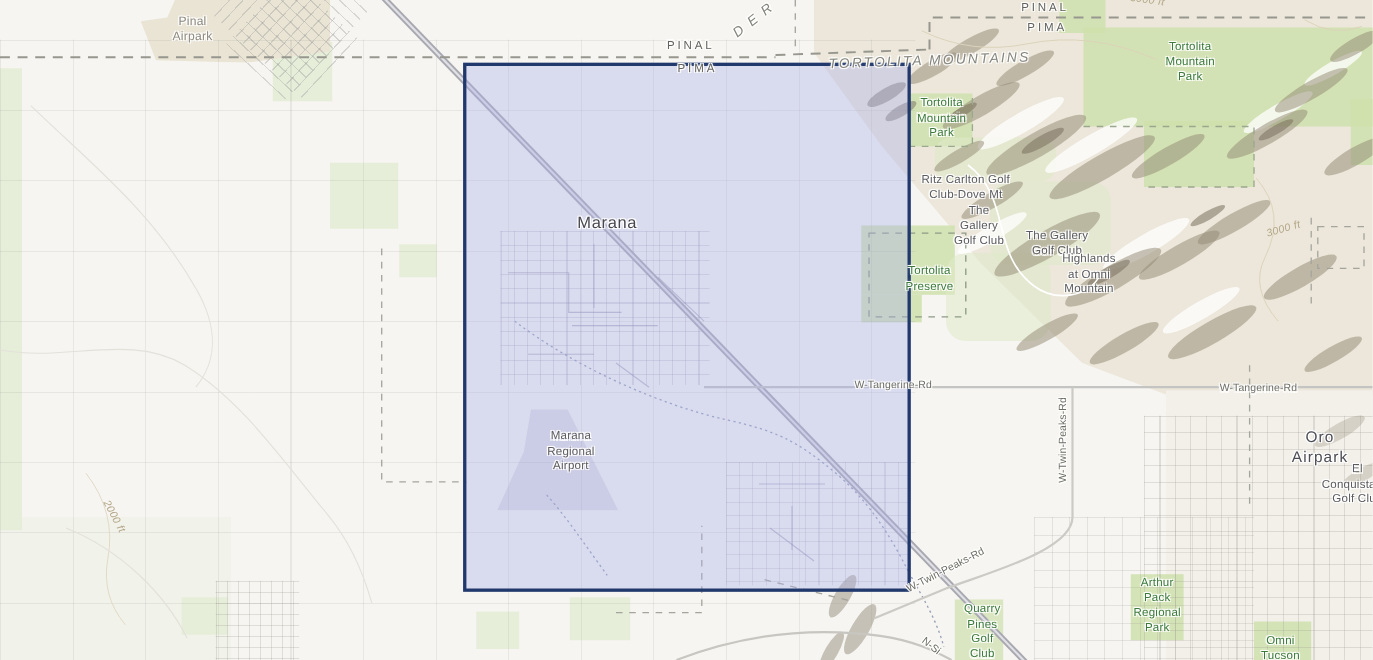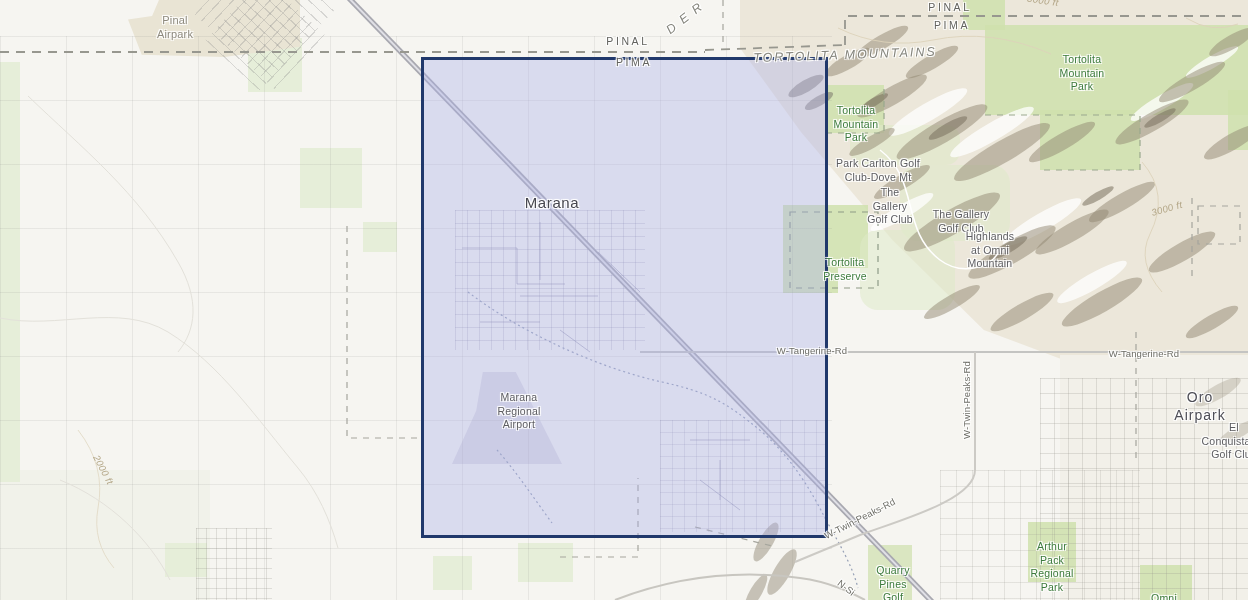"Tortolita" .lbl.greenlbl { margin-top: 16px -> none }
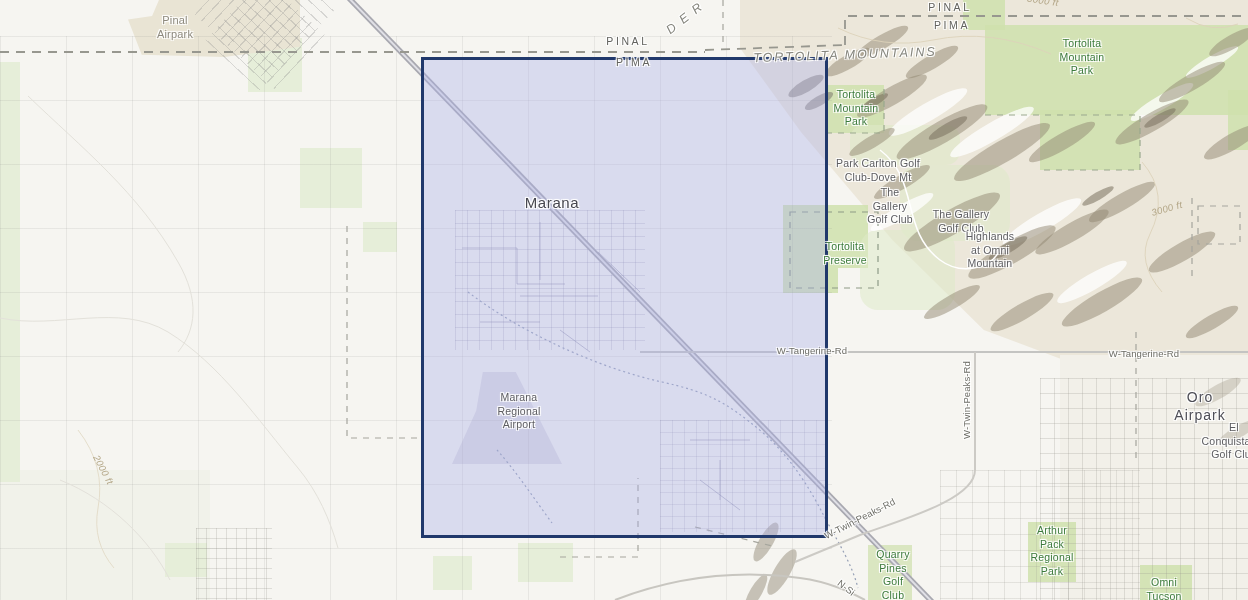"Park Carlton Golf" div.lbl { text: Park -> Ritz }
